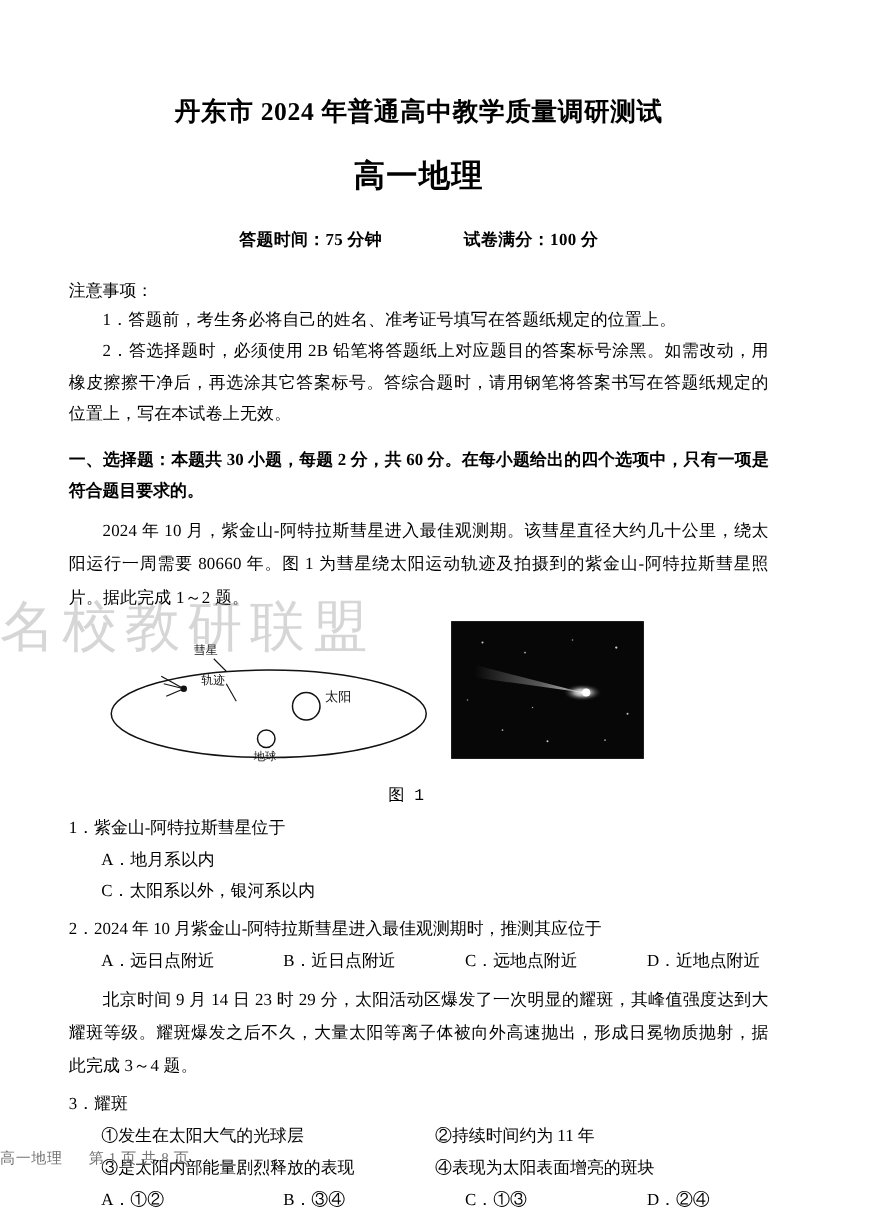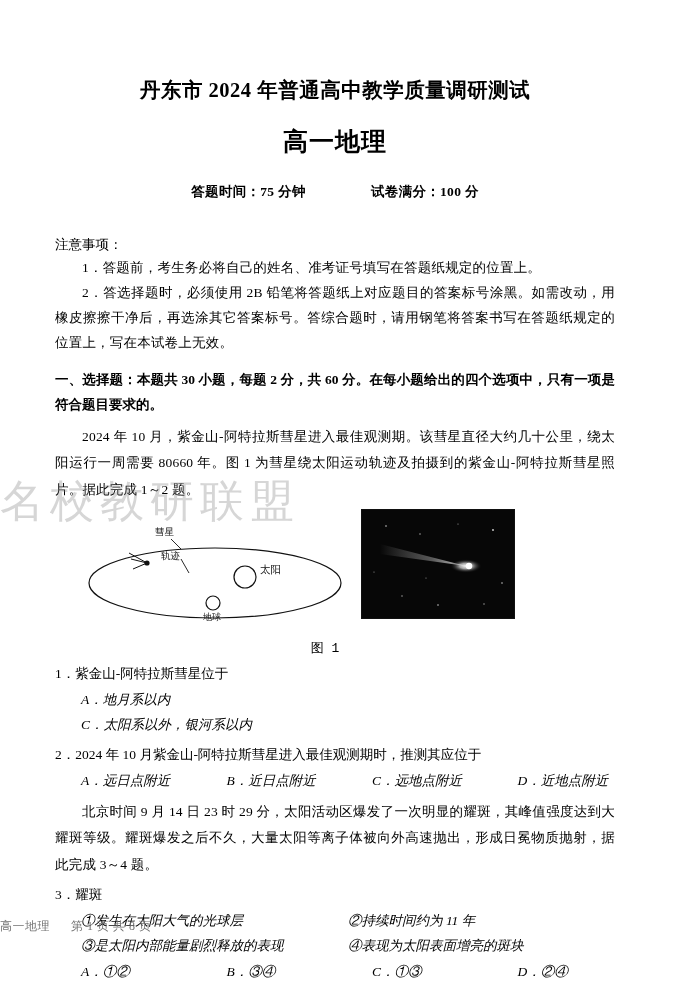"注意事项：" .notice-title { margin-top: 32px -> 20px }
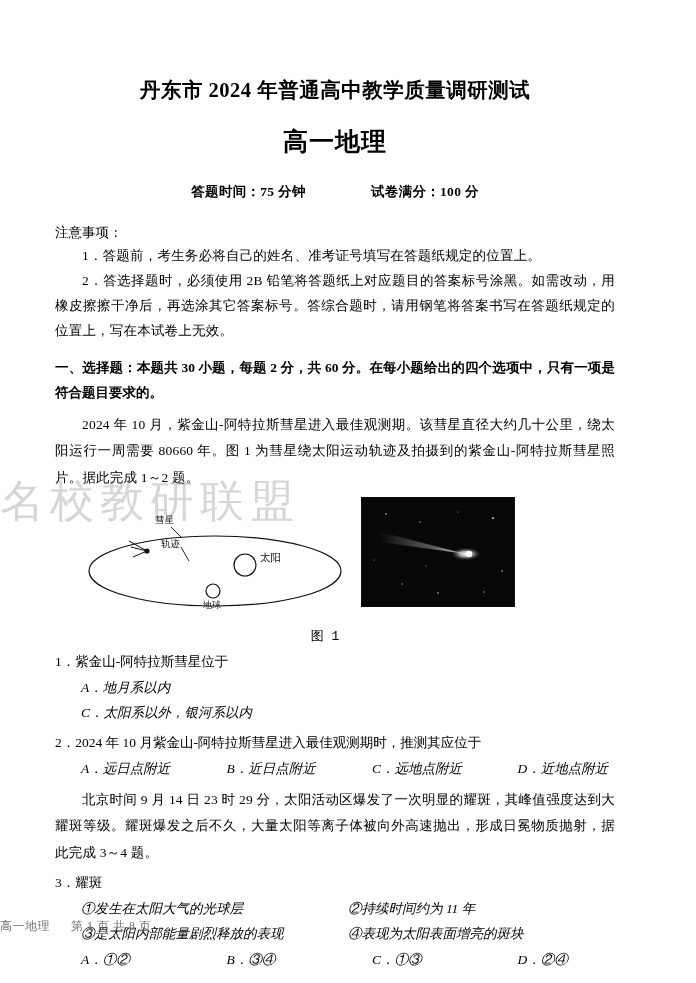"A．地月系以内" .opt-line { font-style: italic -> none }
